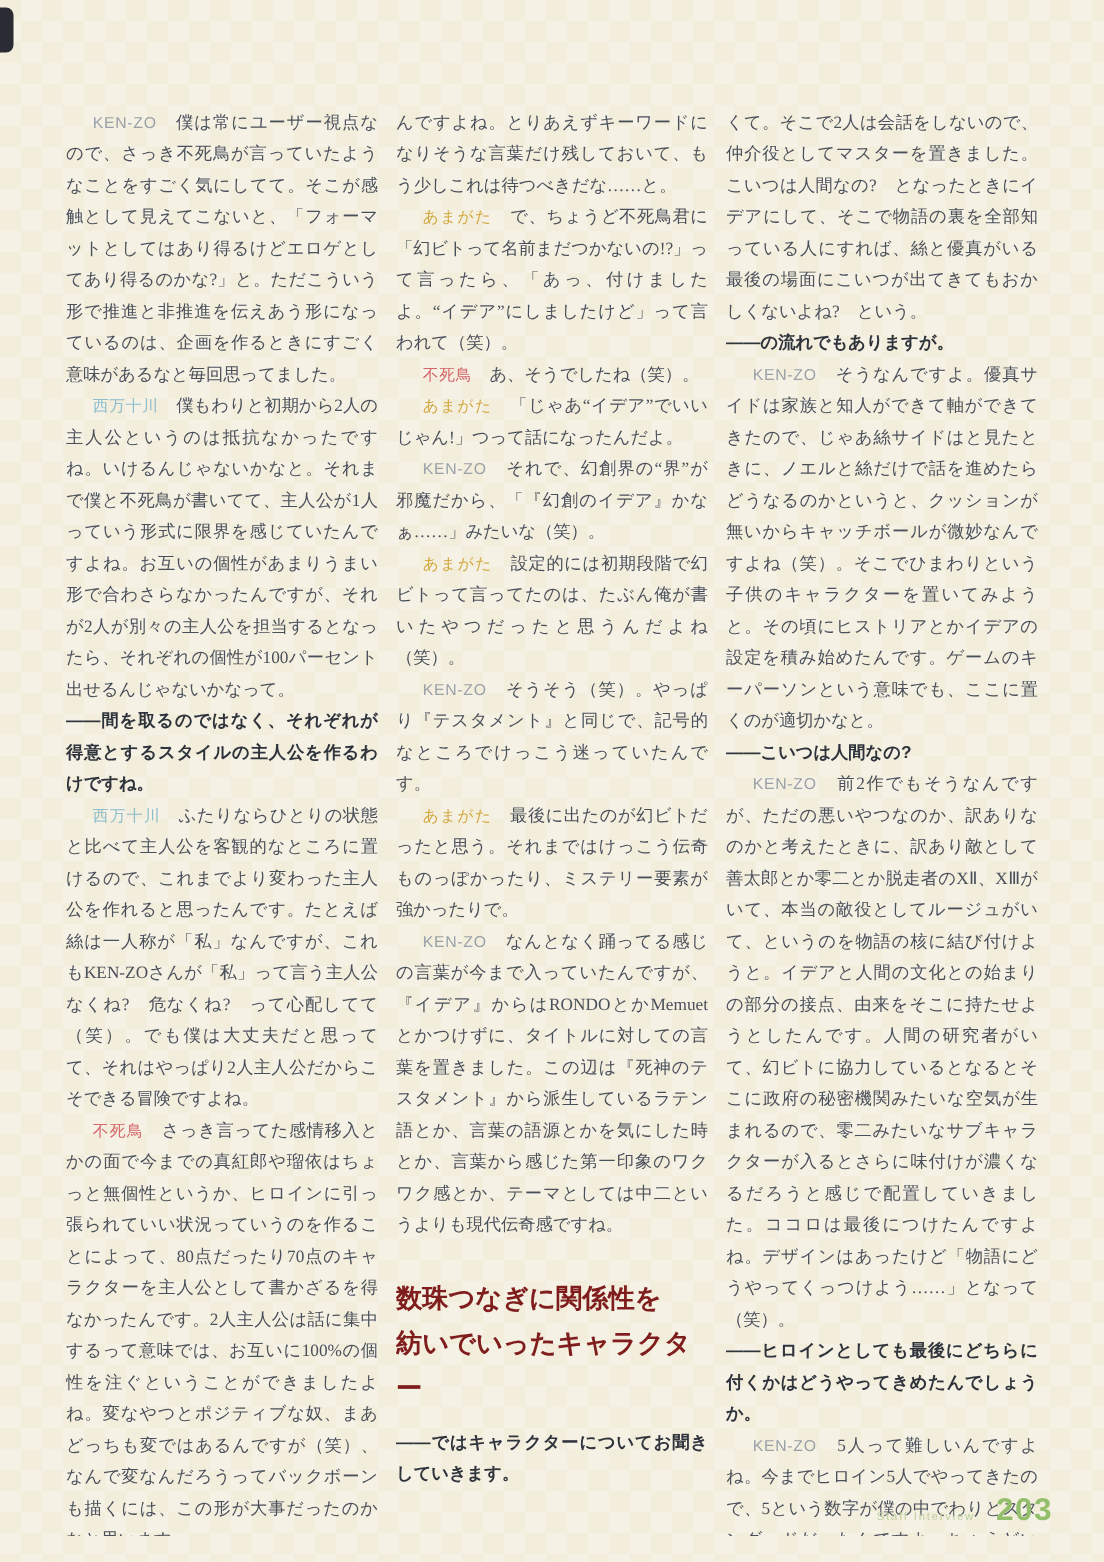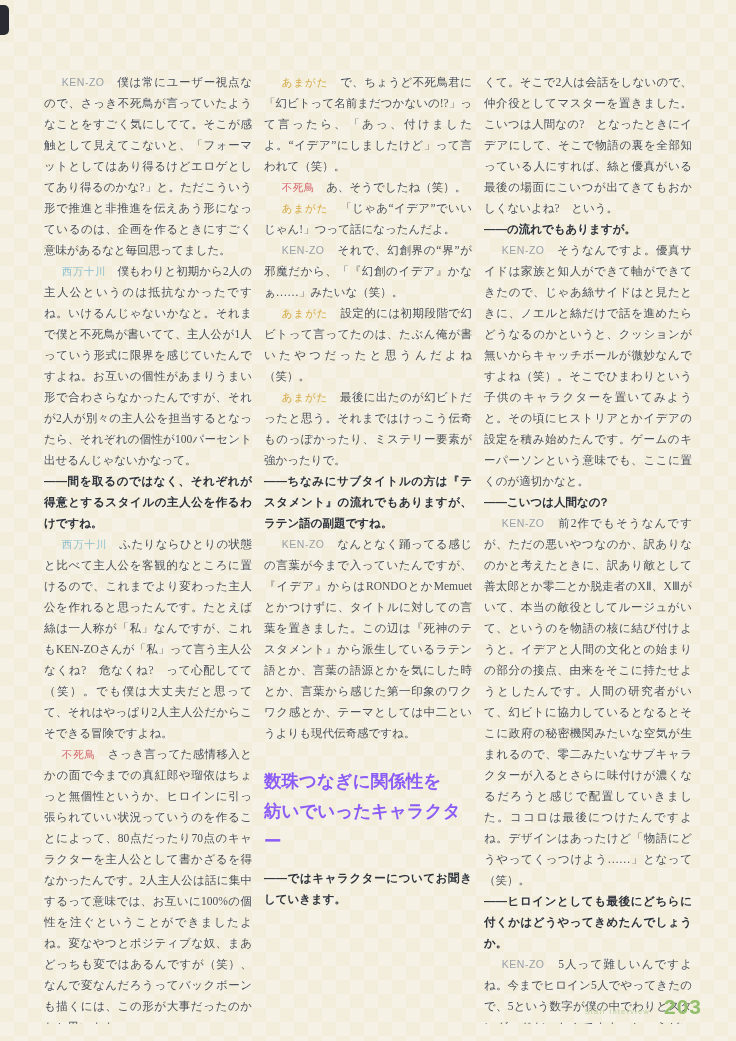"んですよね。とりあえずキーワードになりそうな言葉だけ残しておいて、もう少しこれは" p.cont { html: none -> <p>んですよね。とりあえずキーワードになりそうな言葉だけ残しておいて、もう少しこれは待つべきだな……と。</p> }
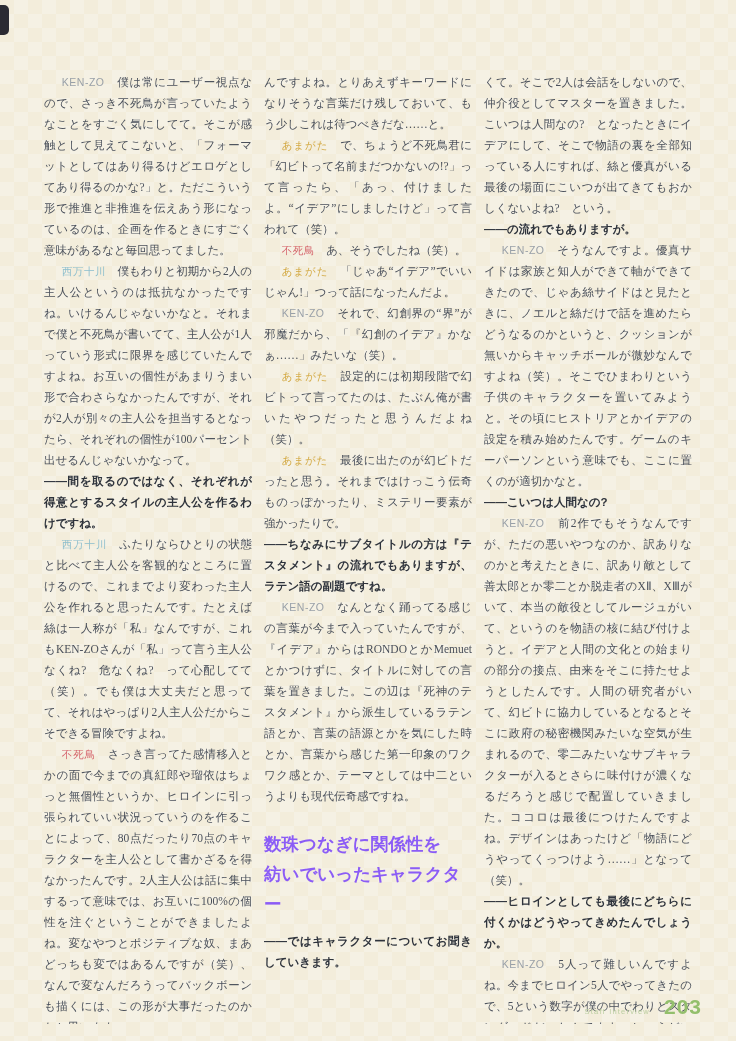"KEN-ZO そうそう（笑）。やっぱり『テスタメント』と同じで、記号的なところでけっこう迷っていたんです。" p.speech { html: none -> <p><span>KEN-ZO</span> そうそう（笑）。やっぱり『テスタメント』と同じで、記号的なところでけっこう迷っていたんです。</p> }
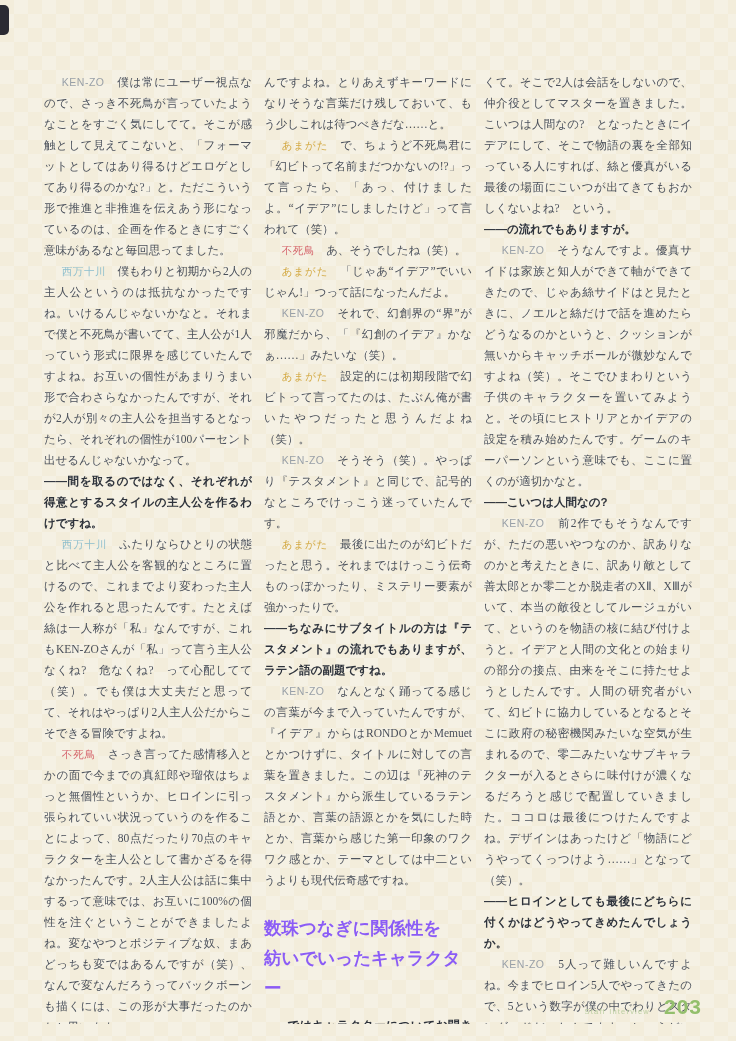"――ちなみにサブタイトルの方は『テスタメント』の流れでもありますが、ラテン語の副" p.q { html: <p>――ちなみにサブタイトルの方は『テスタメント』の流れでもありますが、ラテン語の副題ですね。</p> -> none }
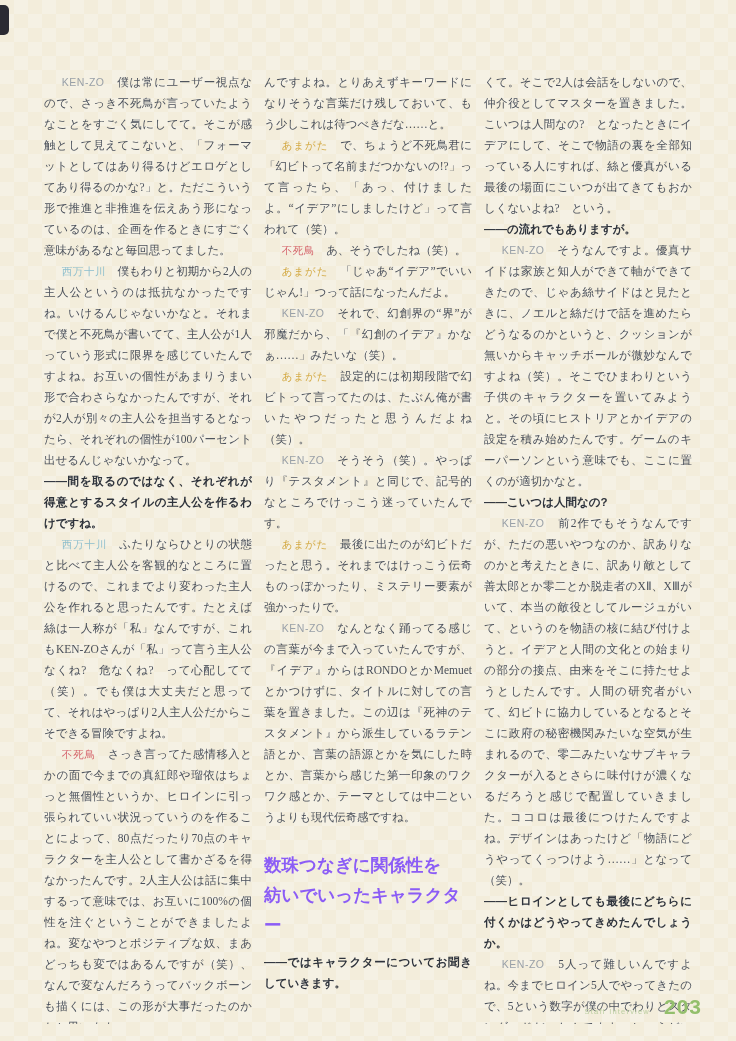"数珠つなぎに関係性を" .col h2.heading { color: #8b5cf6 -> #7f1d1d }
